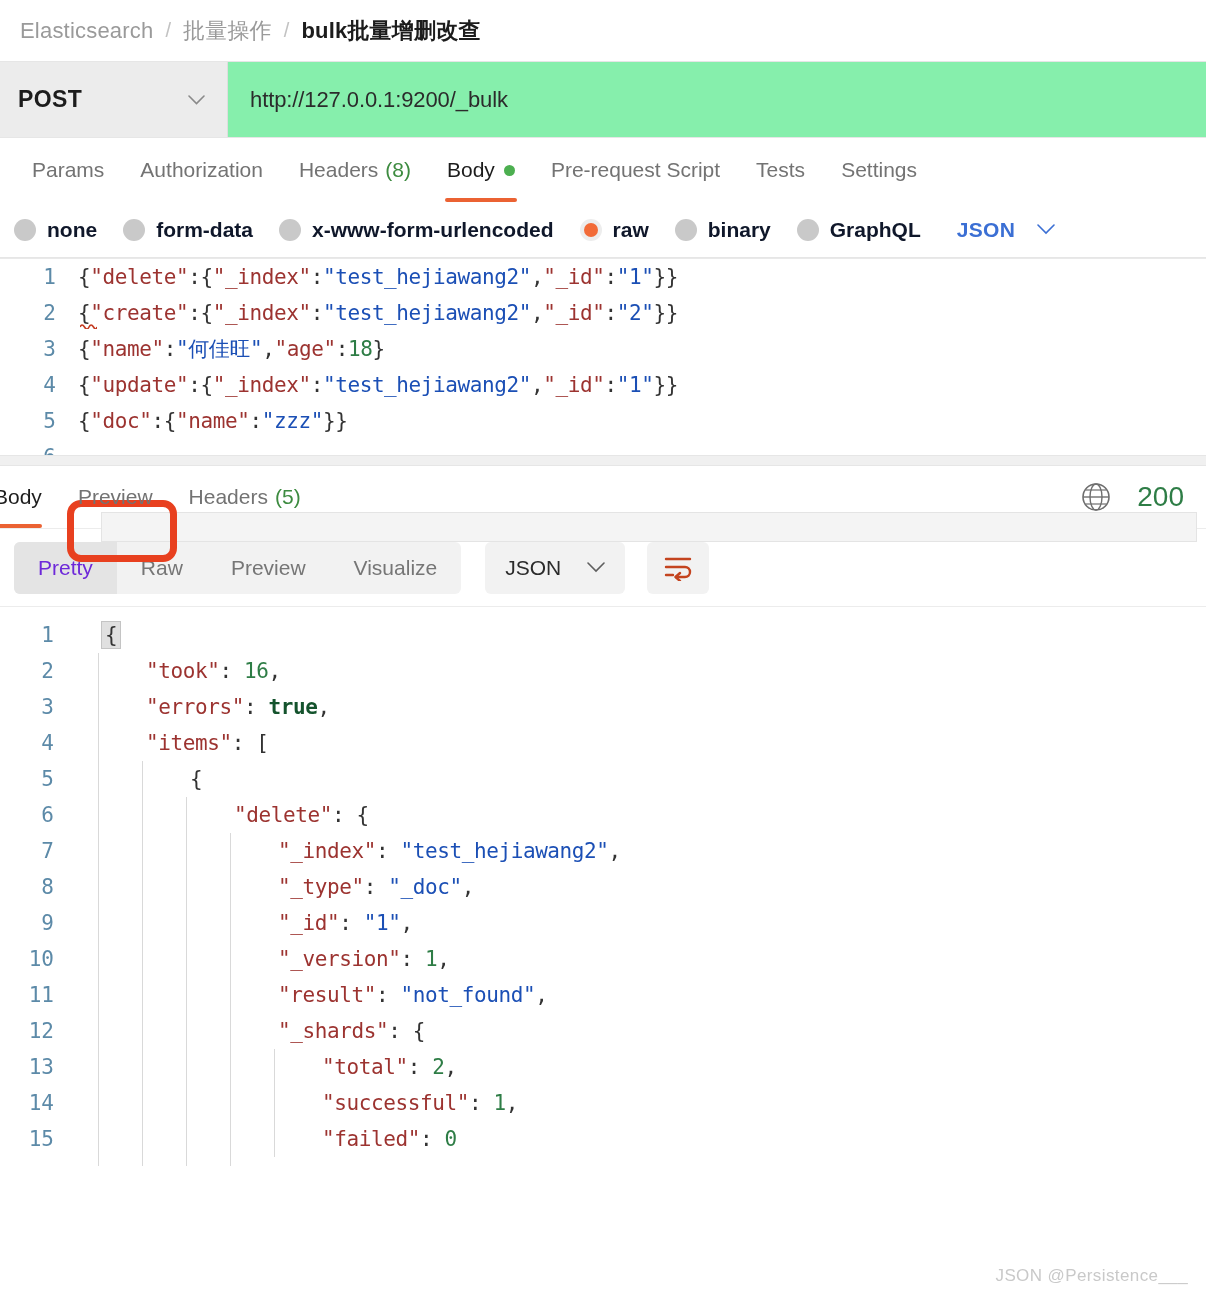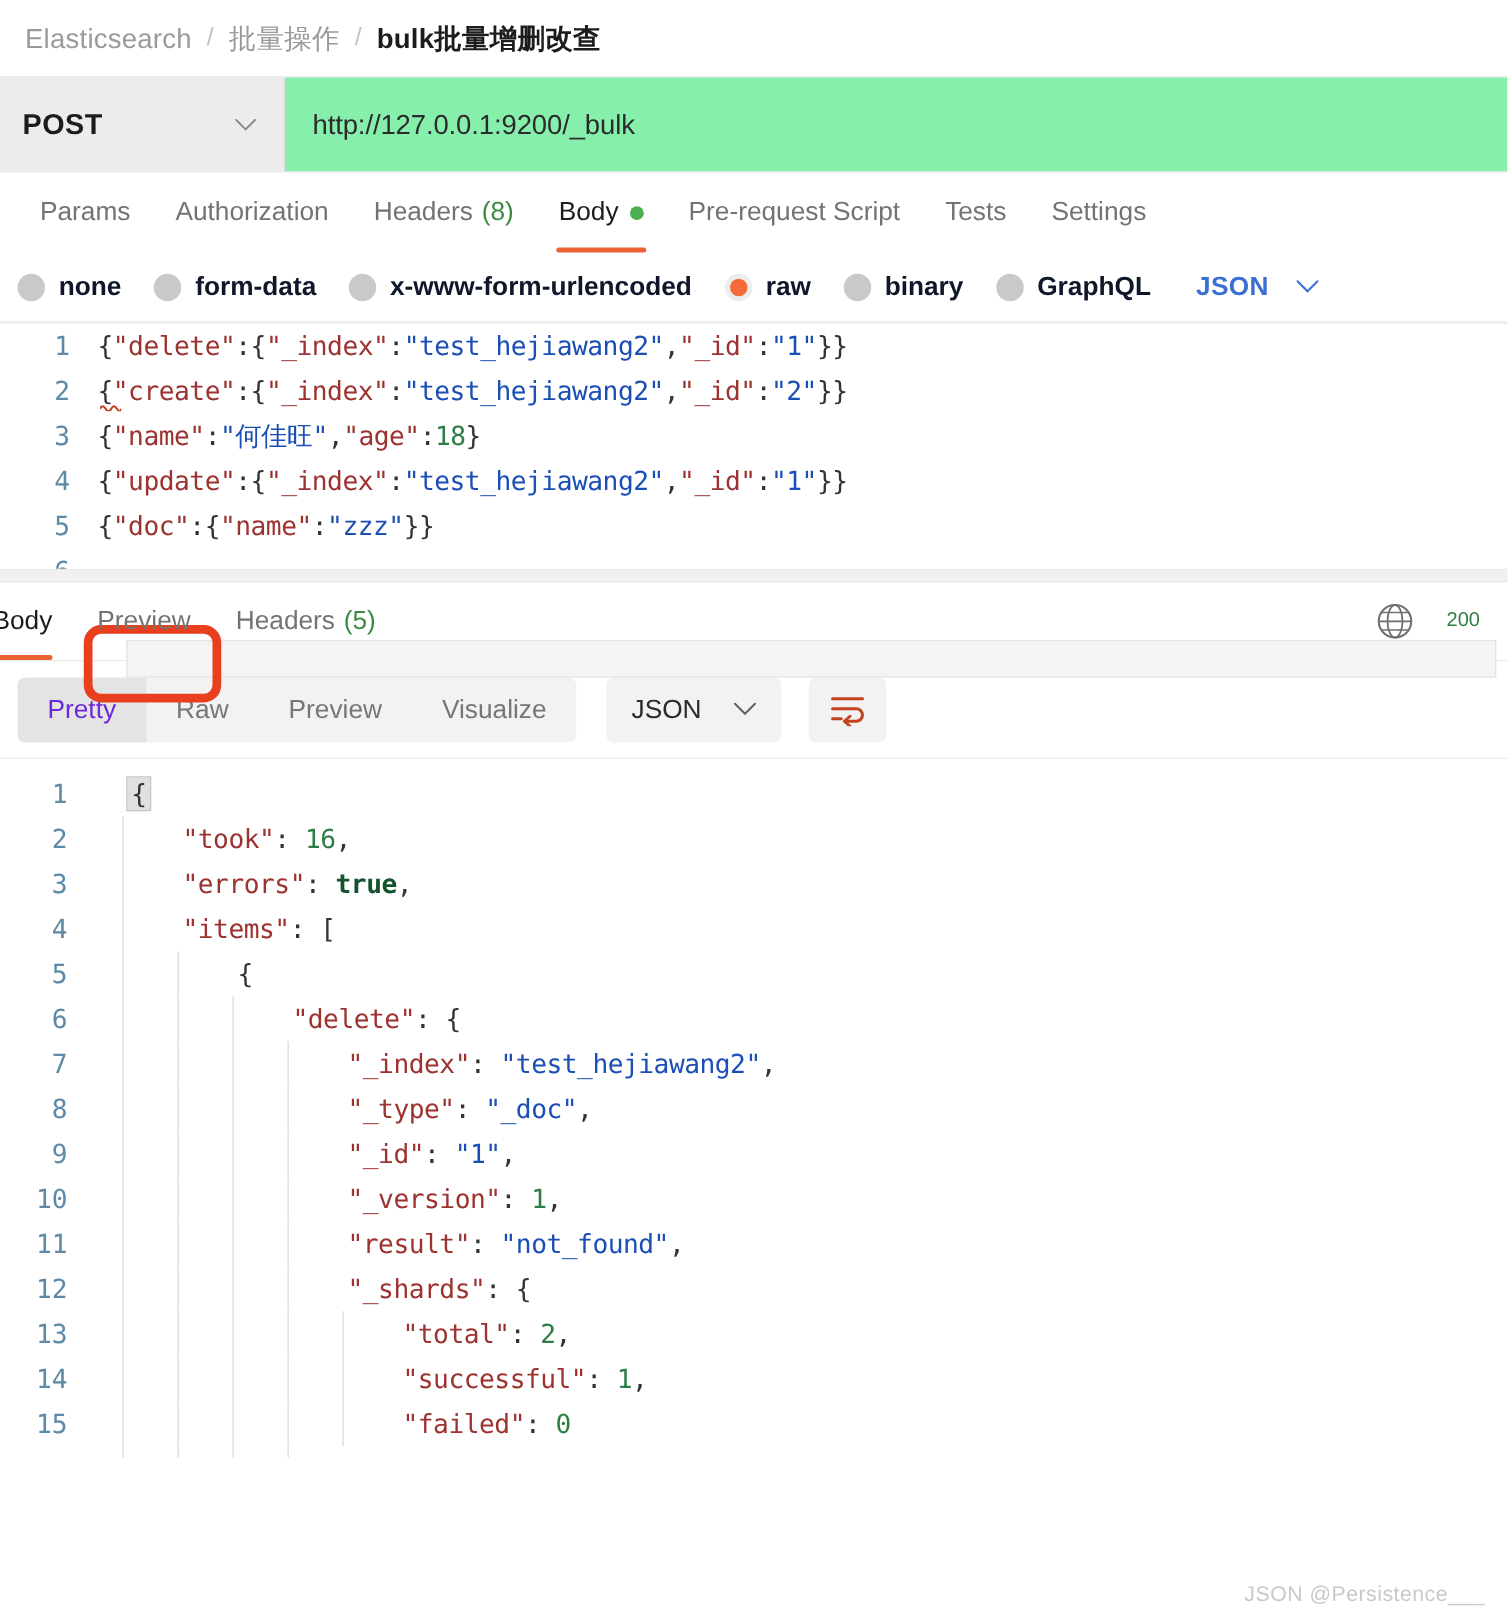"200" .status-code { font-size: 16px -> 28px }
